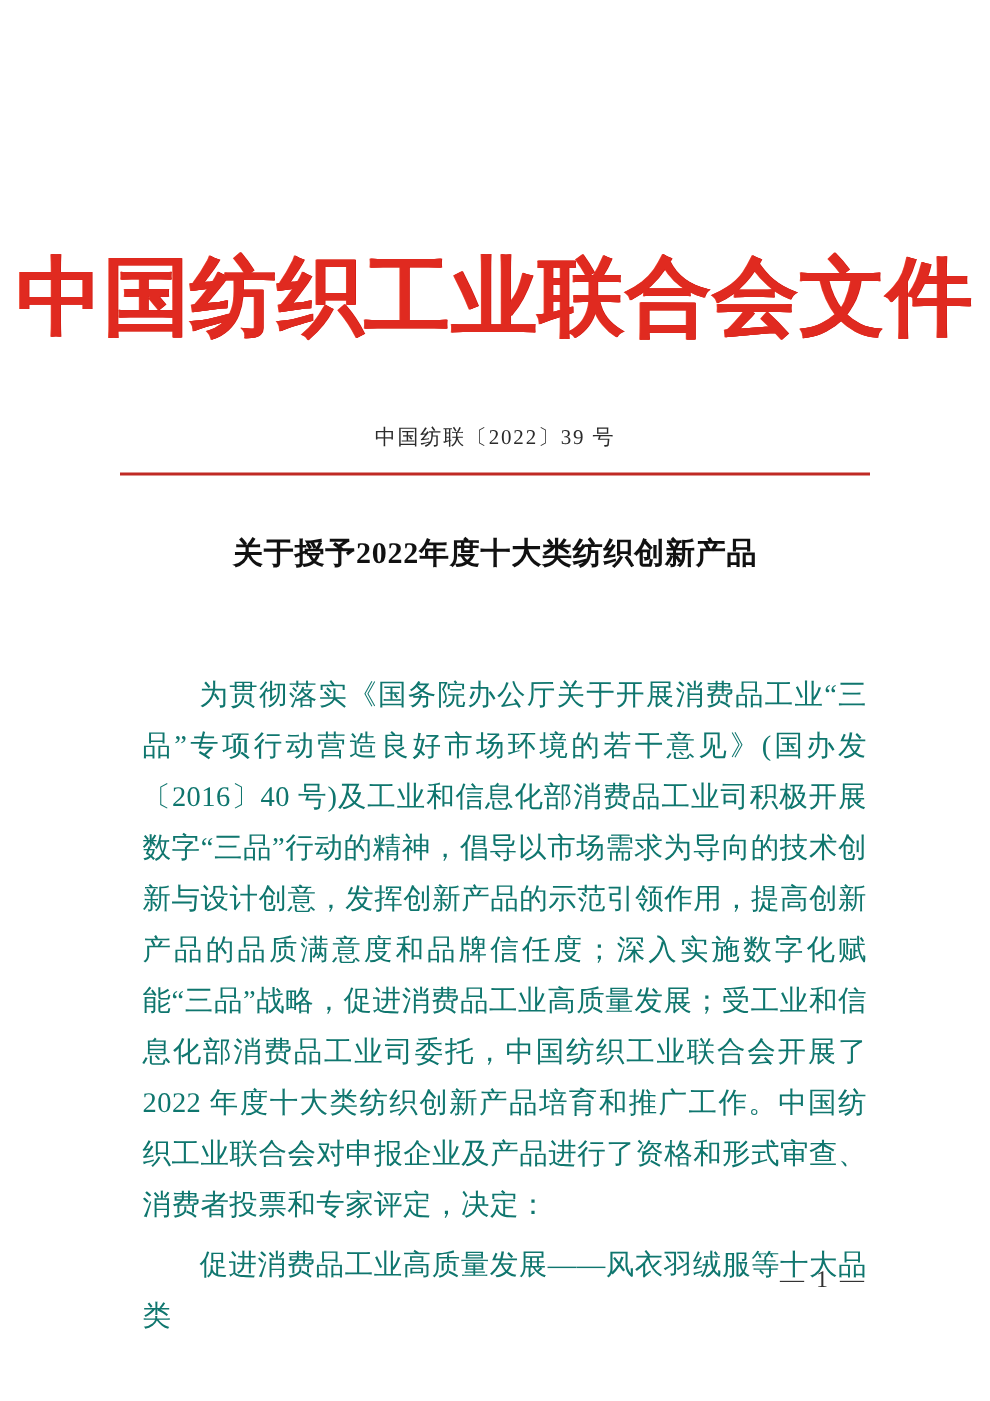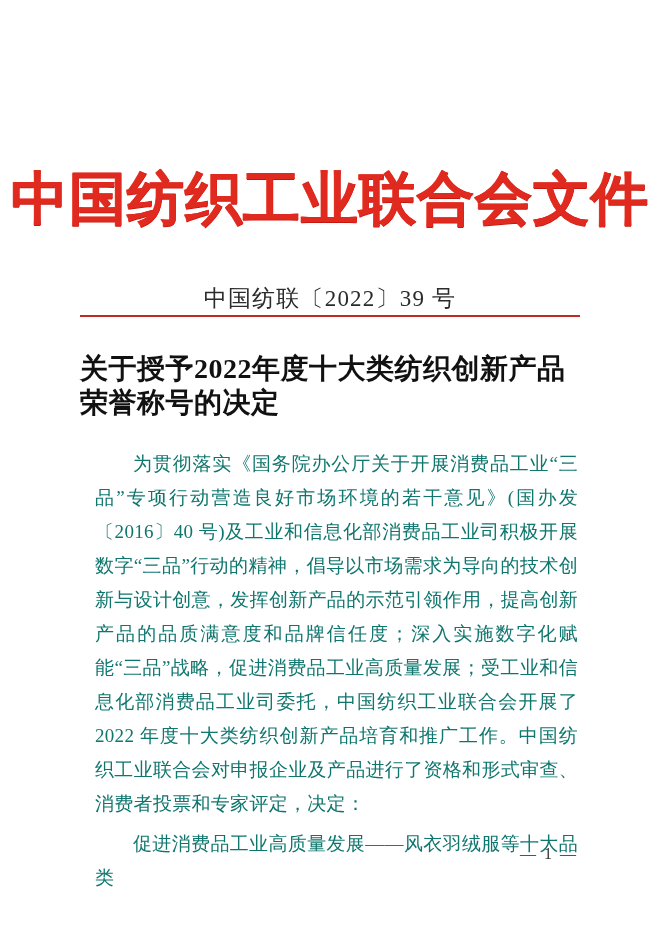"中国纺联〔2022〕39 号" .doc-number { font-size: 23px -> 14px }
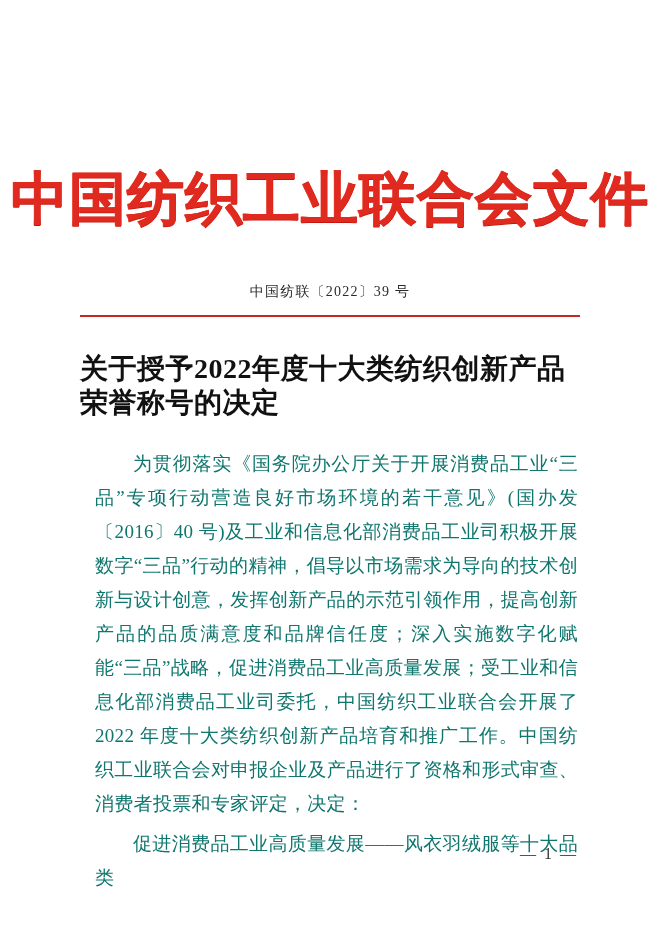"关于授予2022年度十大类纺织创新产品" .doc-title { font-size: 28px -> 20px; text-align: left -> center }
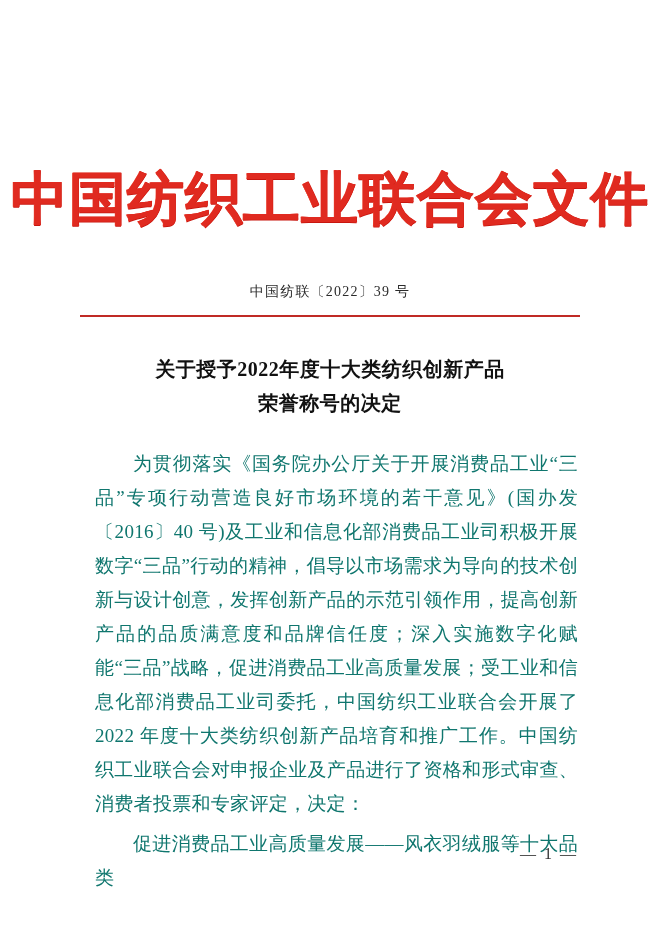"荣誉称号的决定" span.tline { html: <span>荣誉称号的决定</span> -> none }
